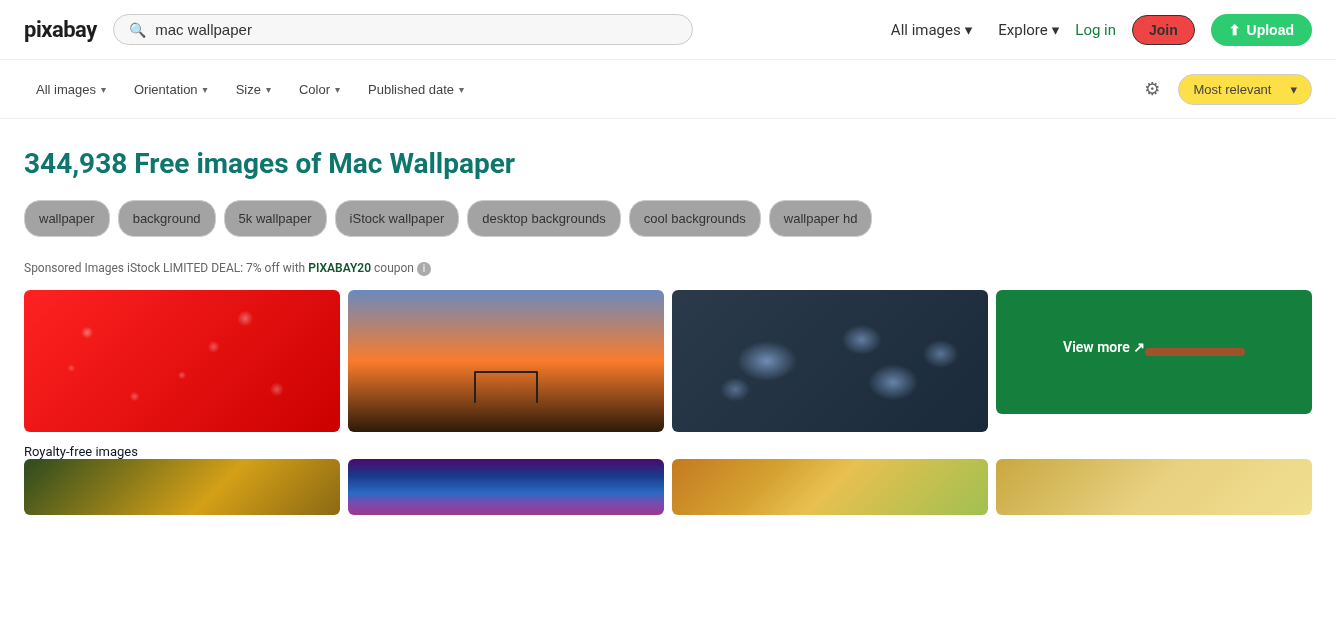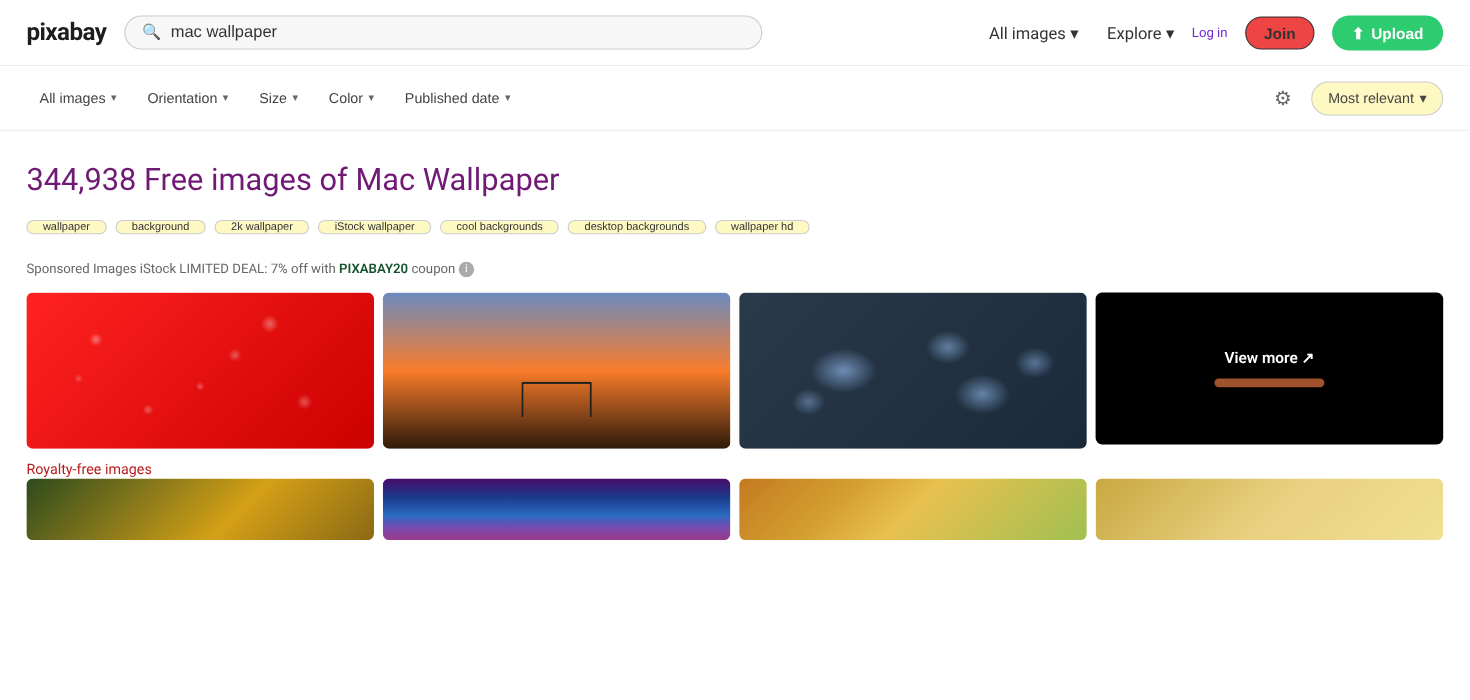"Log in" .login-btn { color: #6d28d9 -> #15803d; font-size: 12px -> 15px }
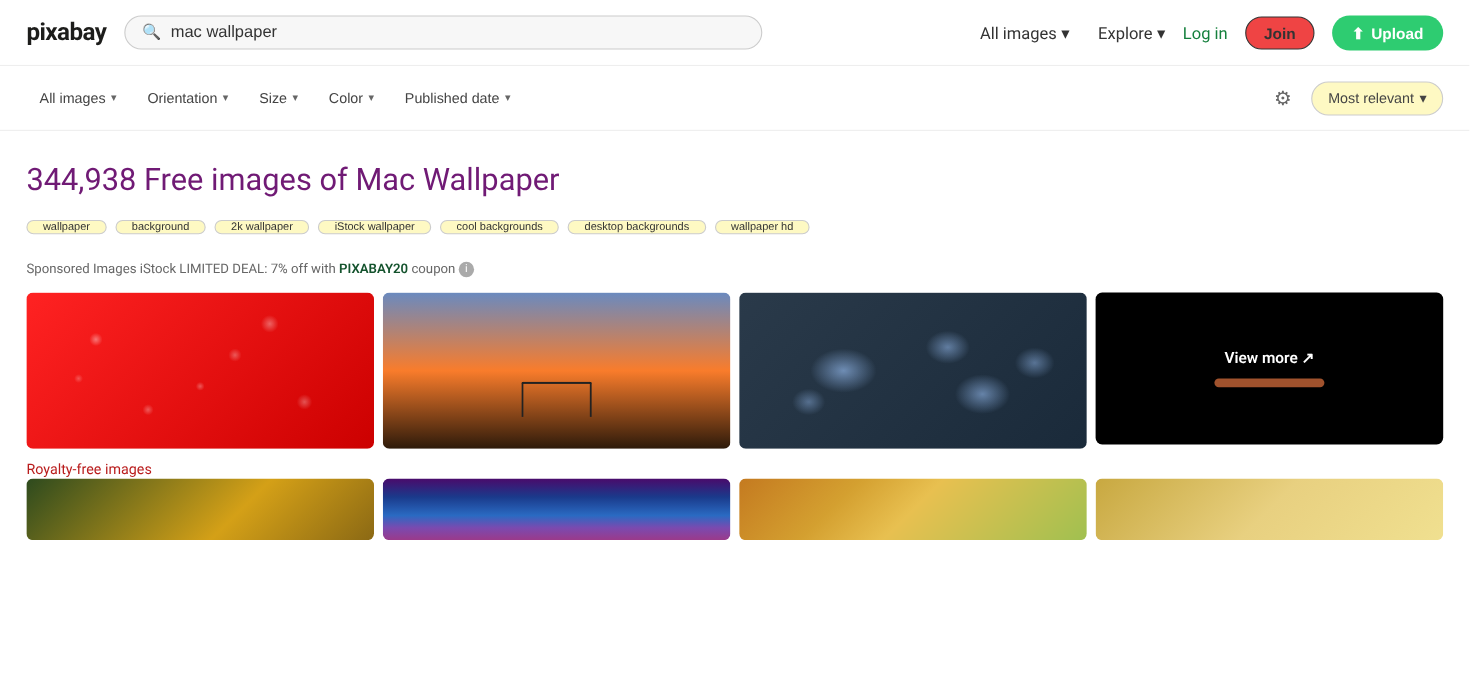"Most relevant" .sort-btn { background: #fef9c3 -> #fde047; gap: 5px -> 19px }
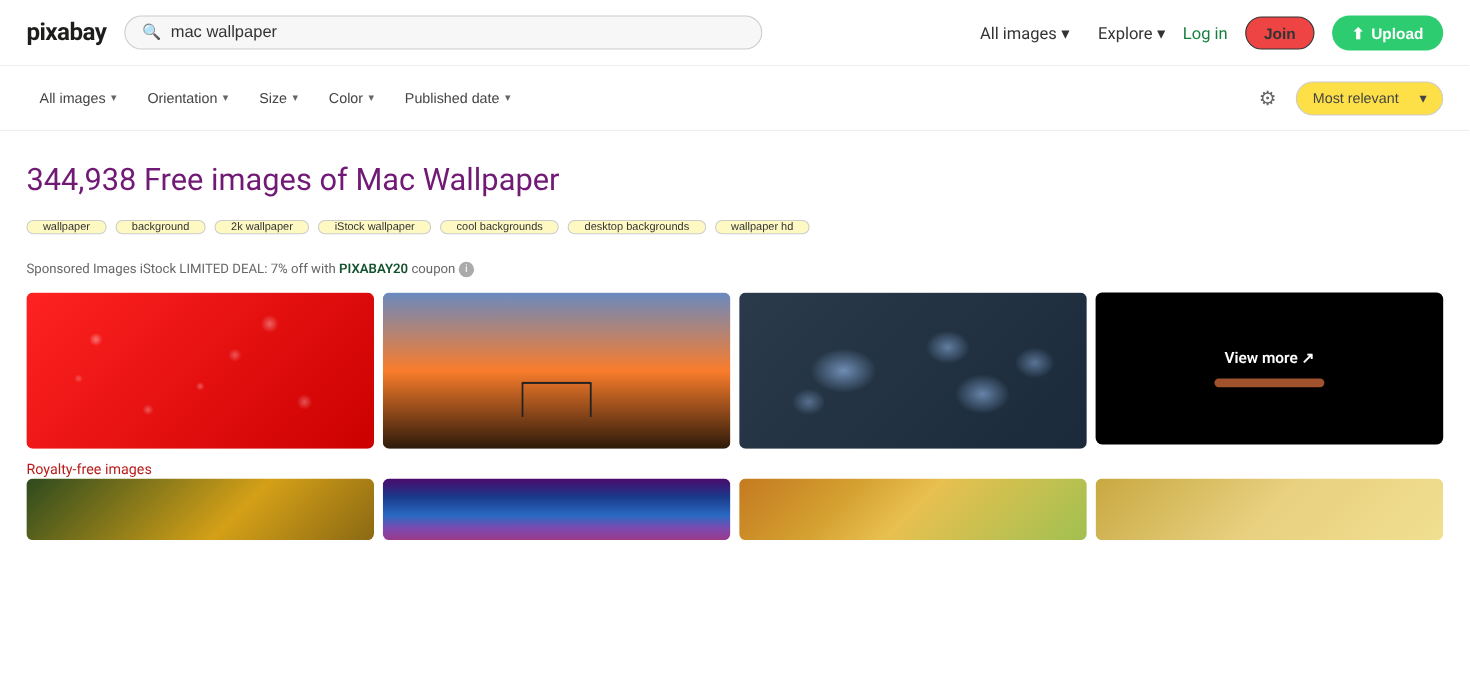"344,938 Free images of Mac" .page-title { color: #701a75 -> #0f766e; font-weight: 400 -> 700 }
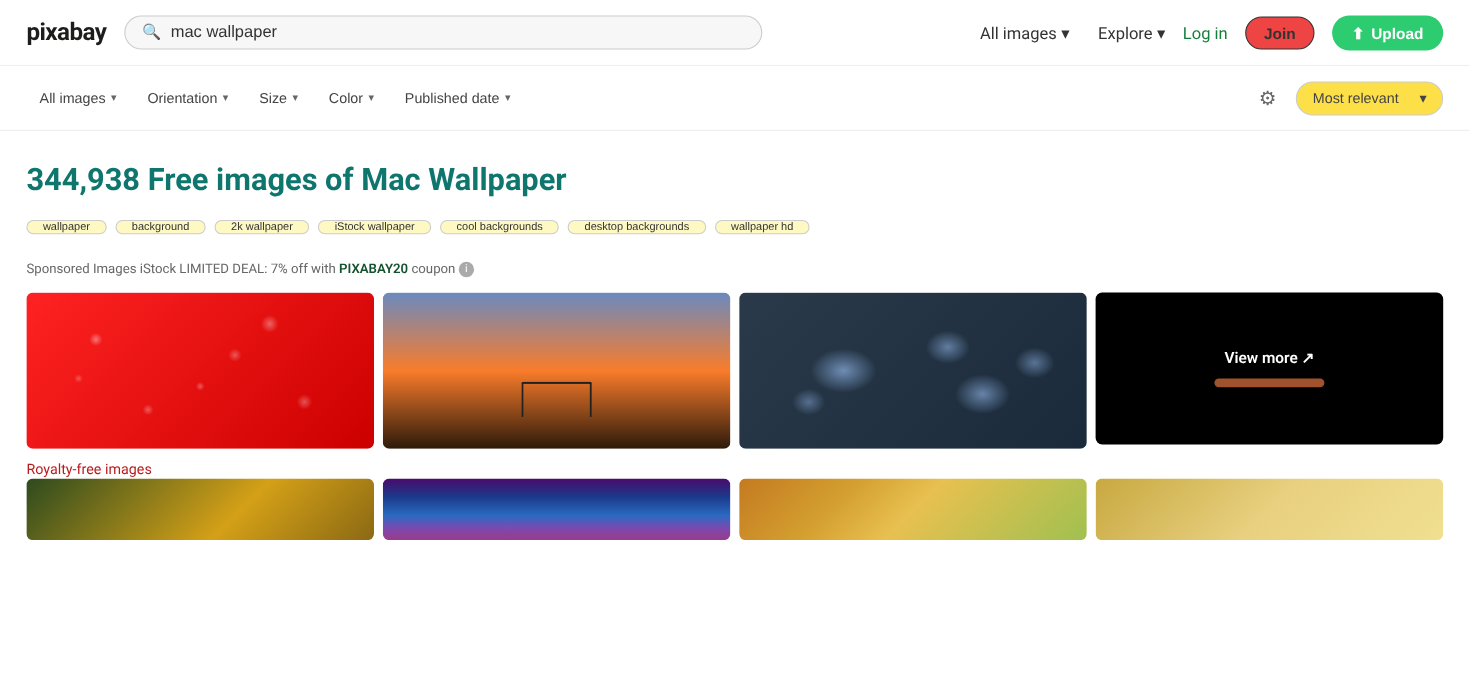"wallpaper" .tag { background: #fef9c3 -> #a3a3a3; font-size: 10px -> 13px; padding: 0 14px -> 10px 14px }
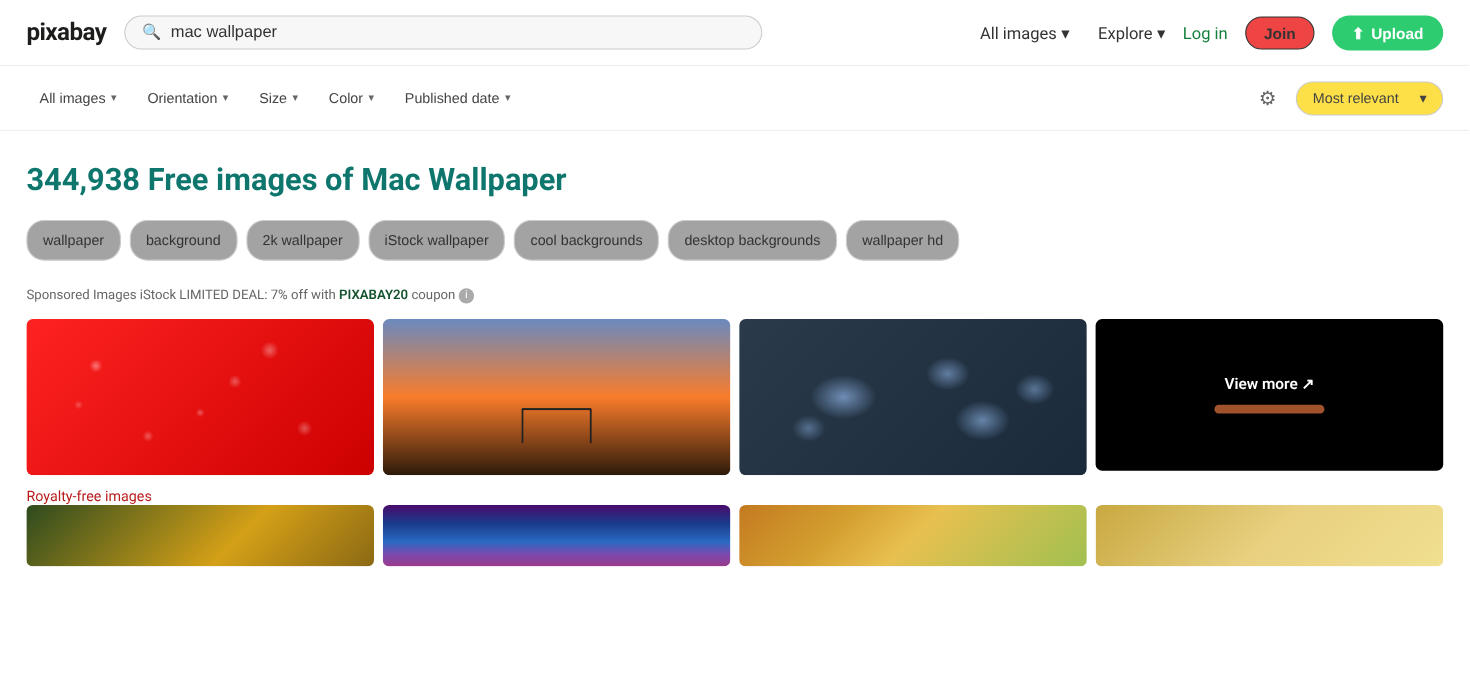"2k wallpaper" button.tag { text: 2k -> 5k }
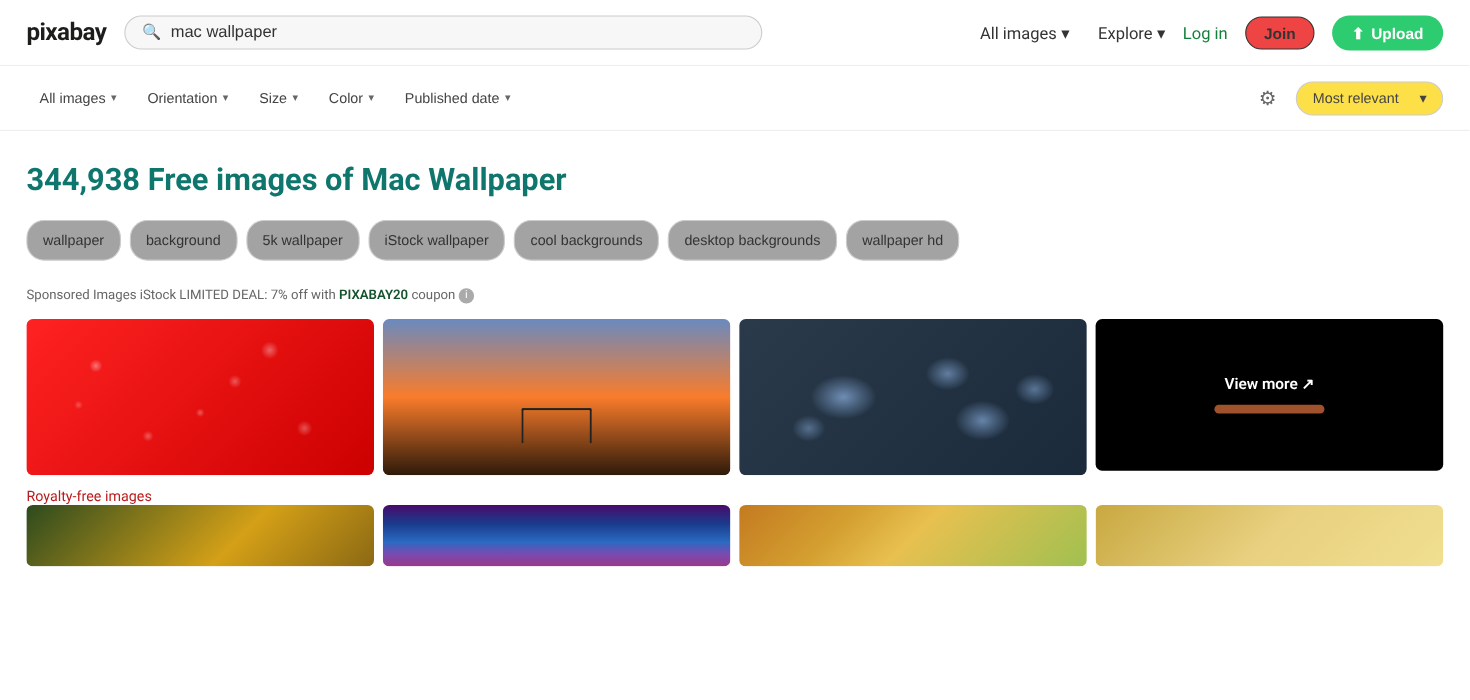"cool backgrounds" button.tag { order: before "desktop backgrounds" -> after "desktop backgrounds" }
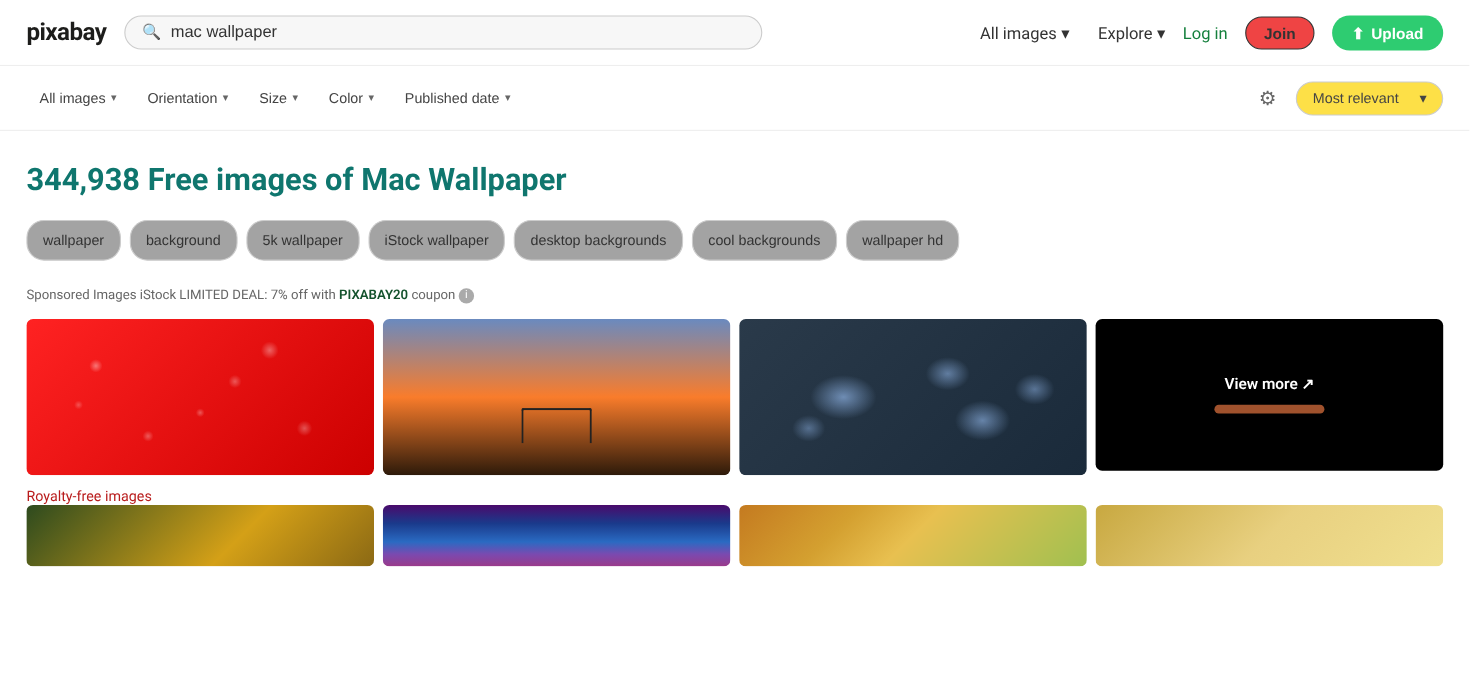"View more ↗" .view-more-card { background: #000000 -> #15803d; flex-direction: column -> row; height: 138px -> 124px }
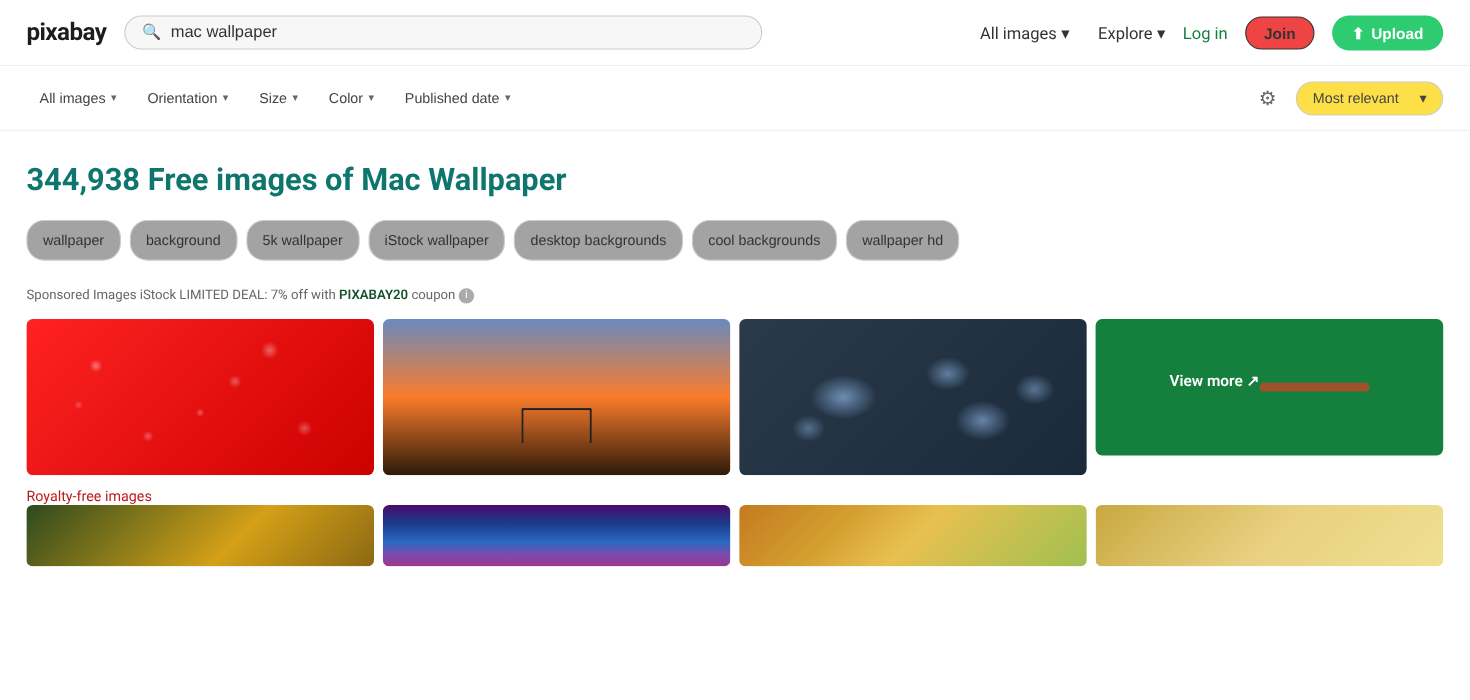"Royalty-free images" .section-label { color: #b91c1c -> #0f172a }
